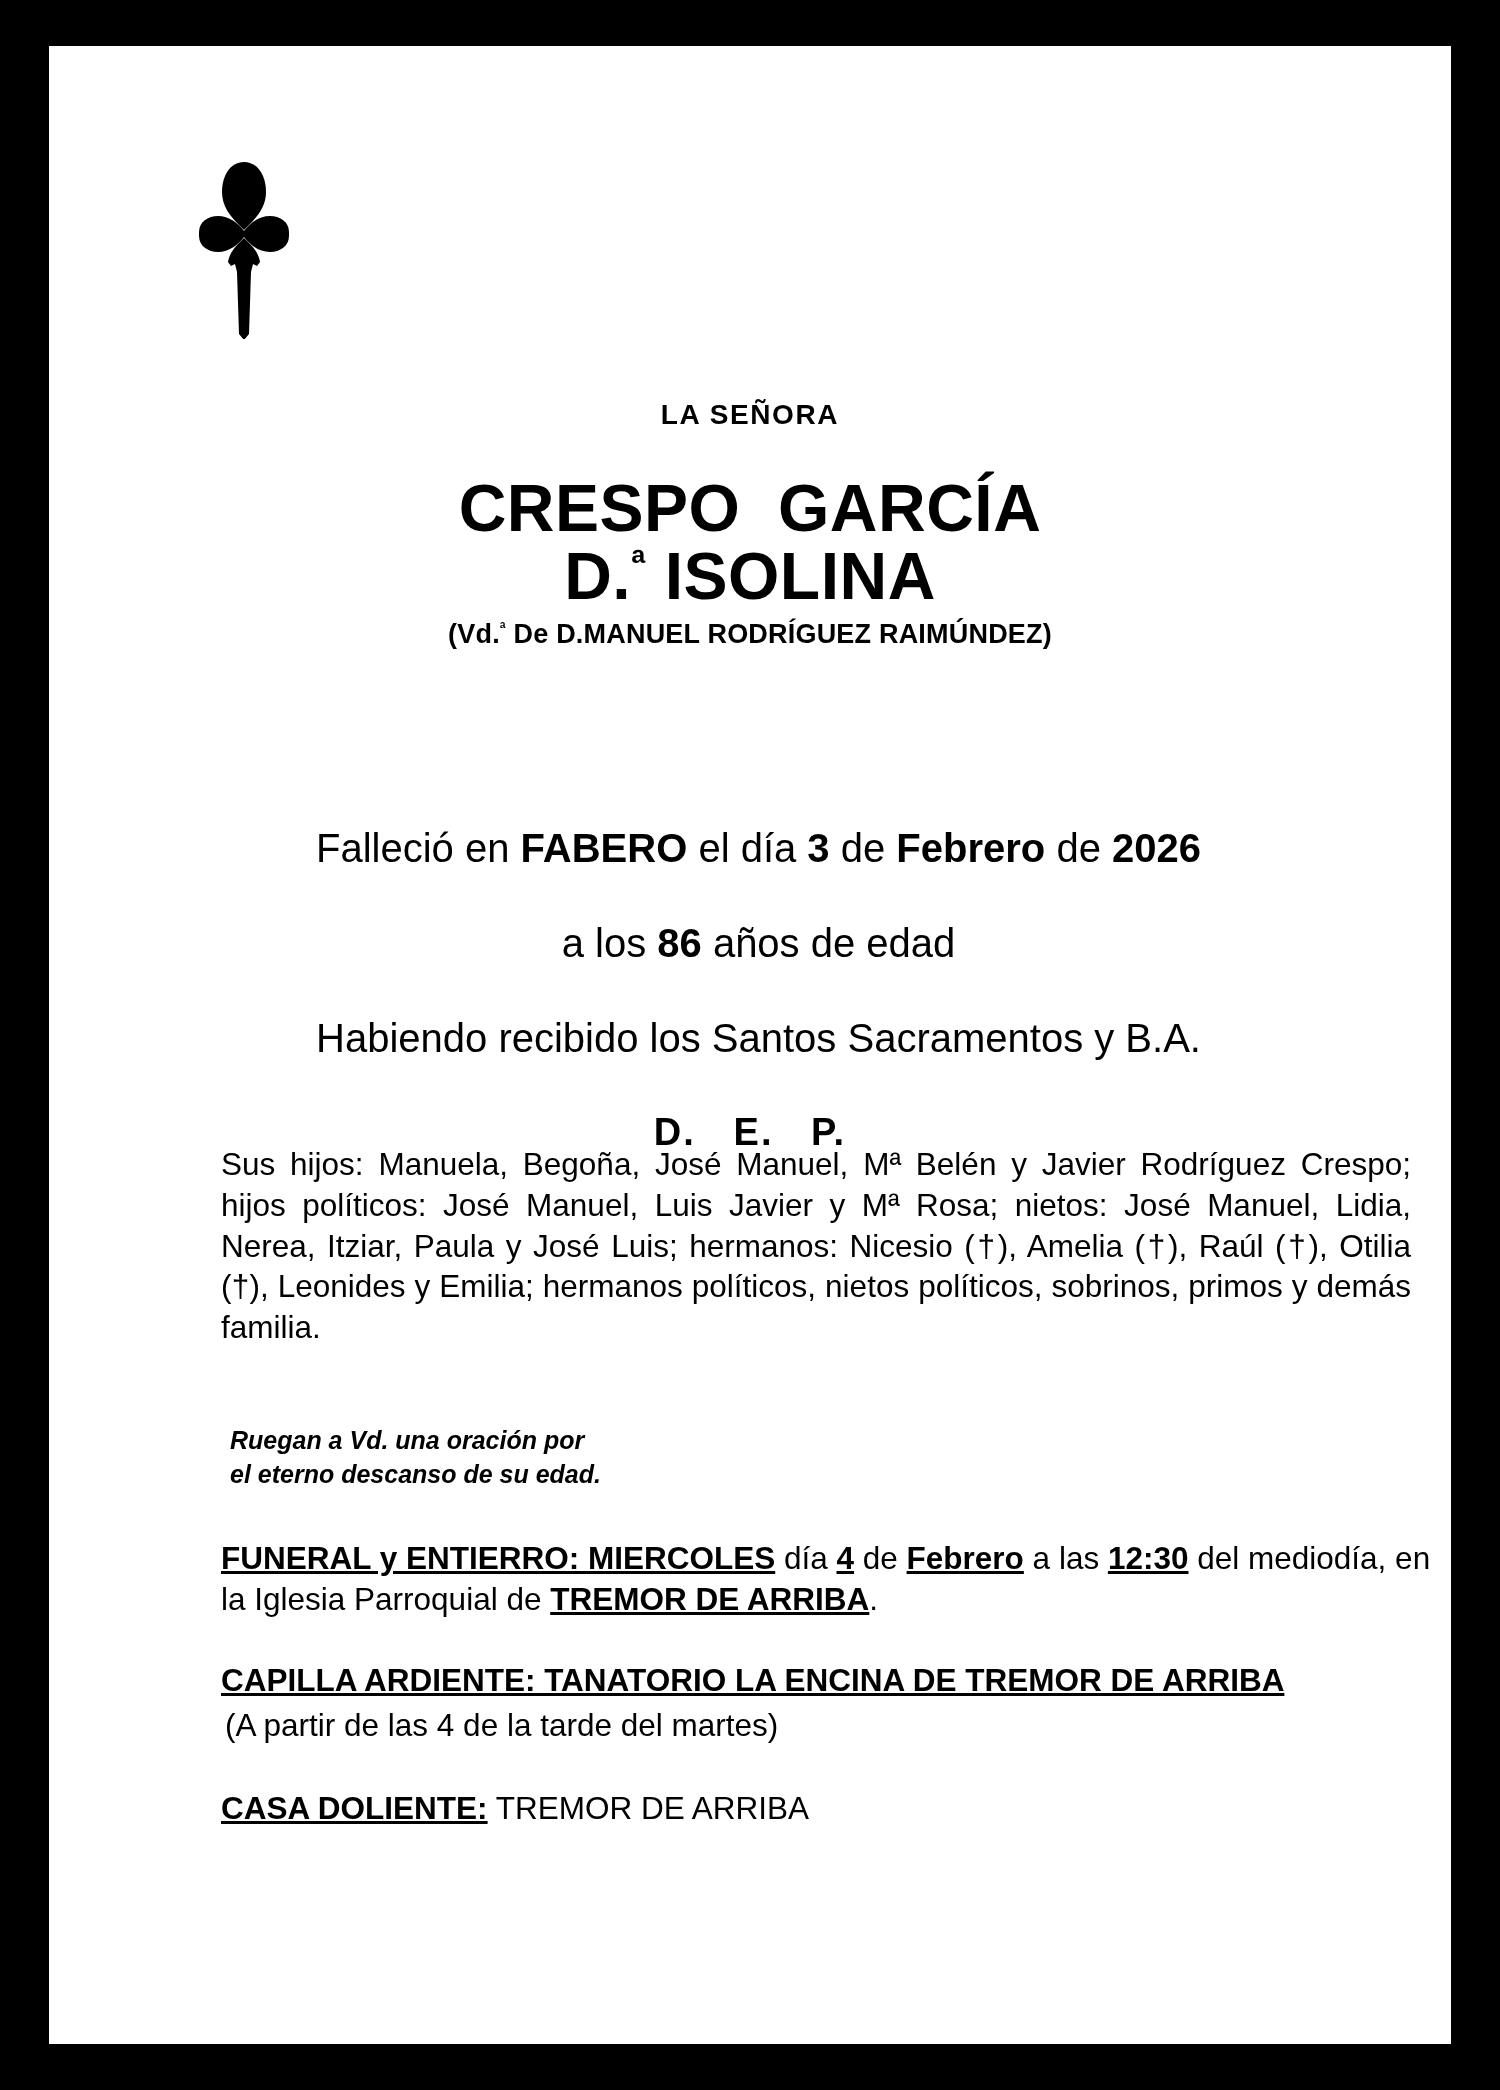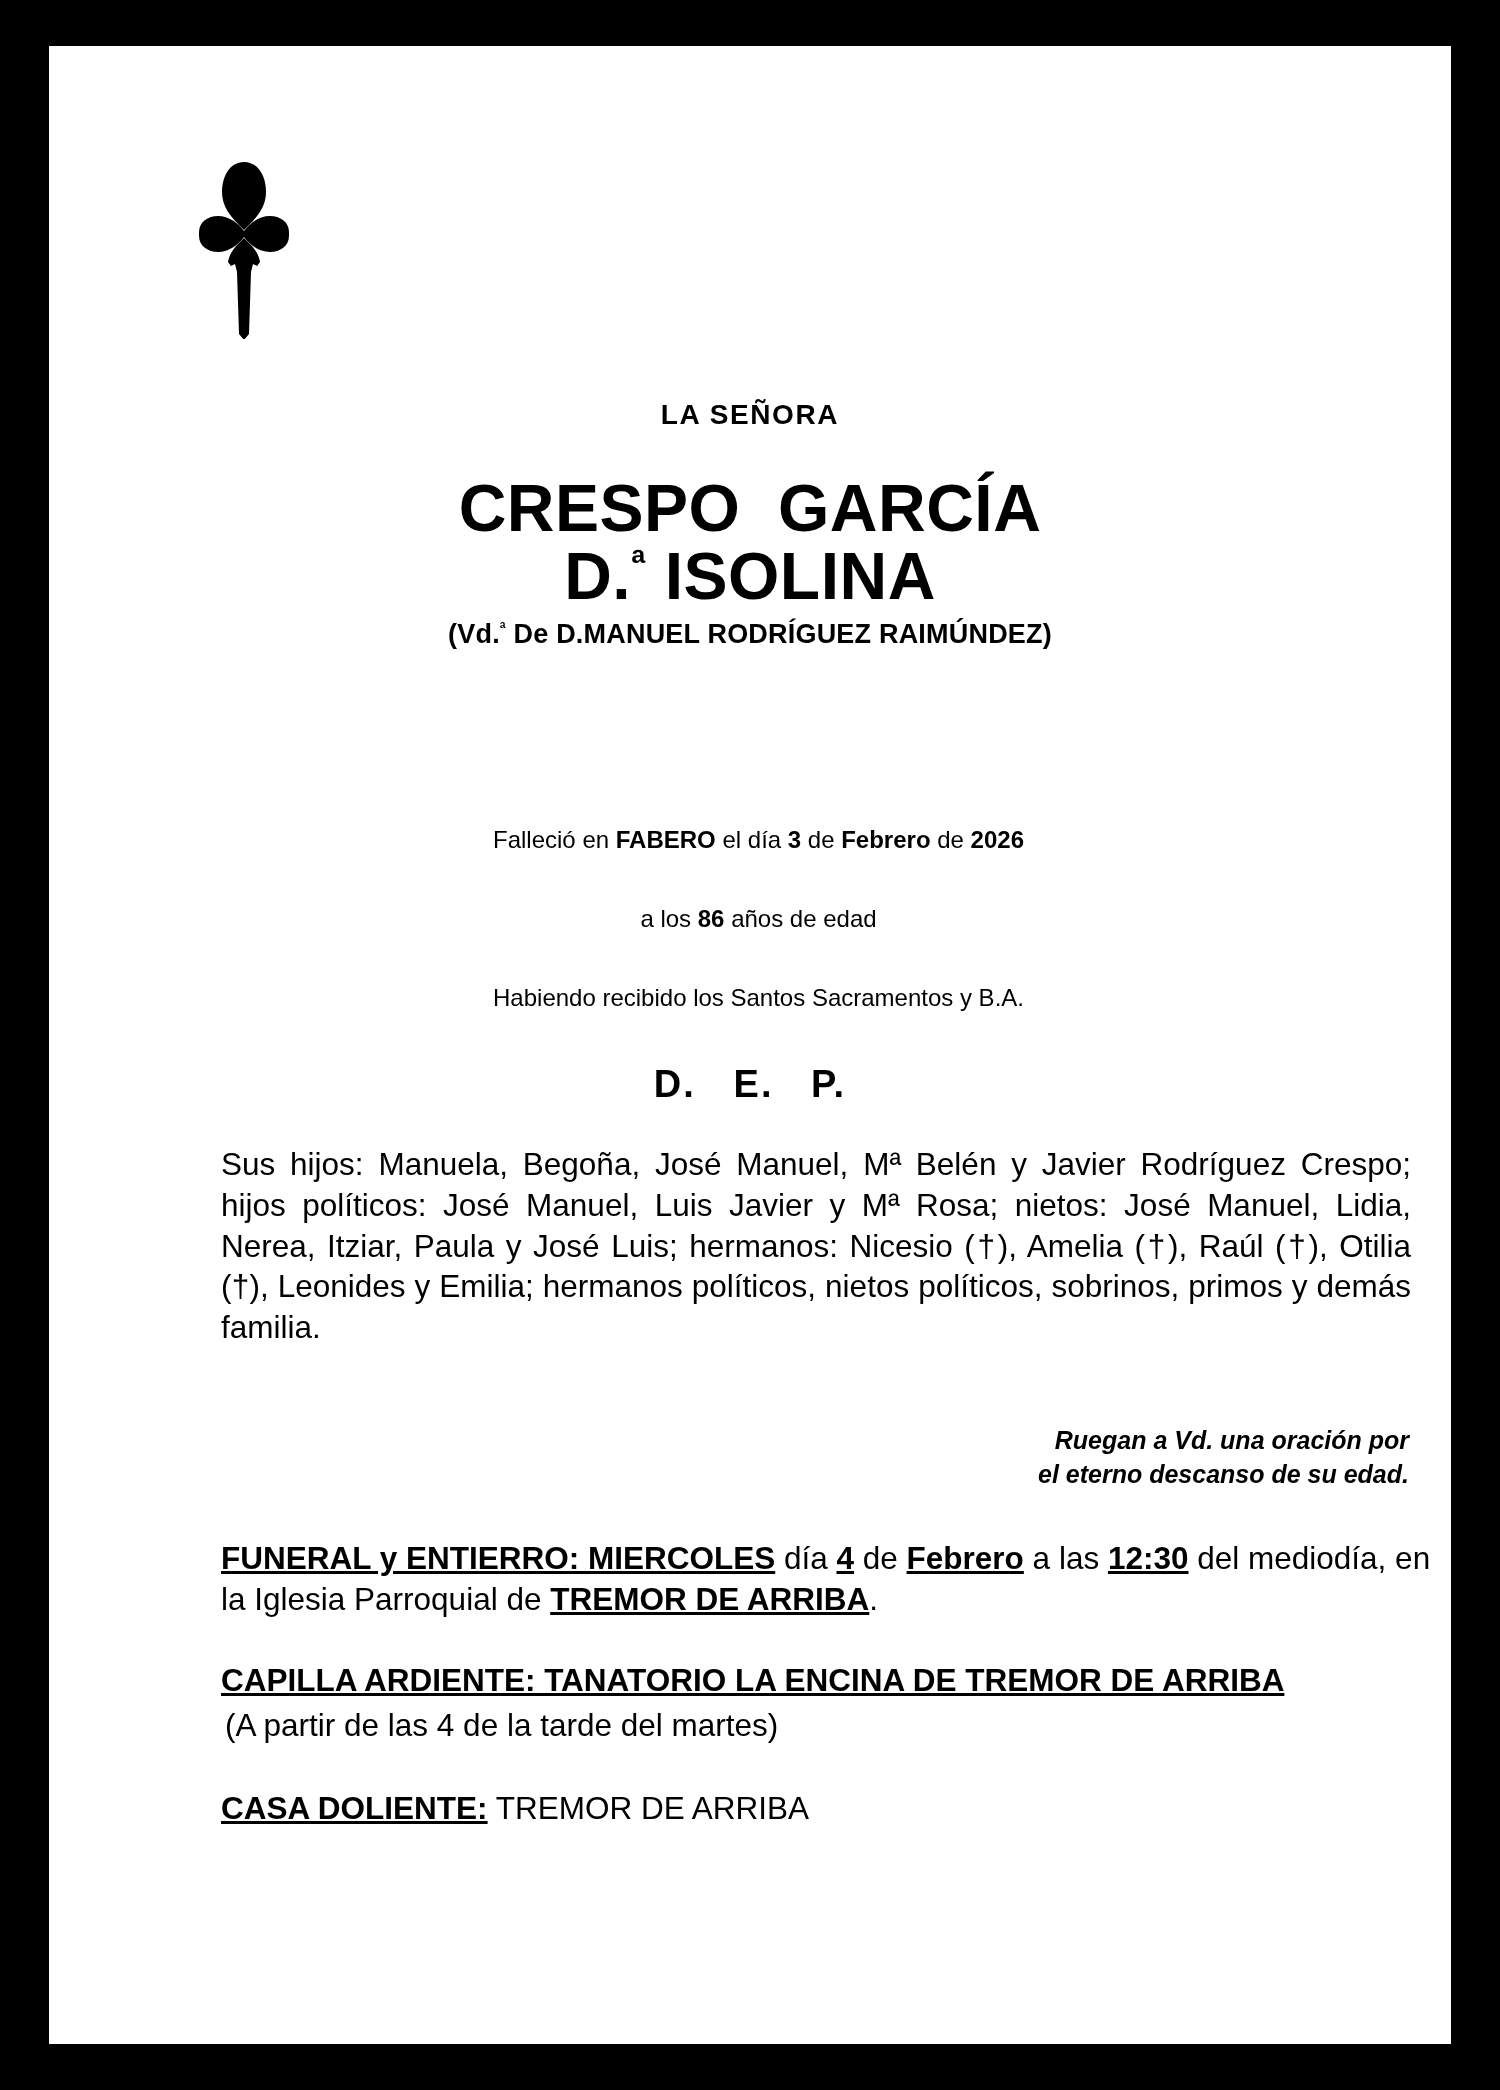"Falleció en FABERO el día" .info-line { font-size: 24px -> 40px }
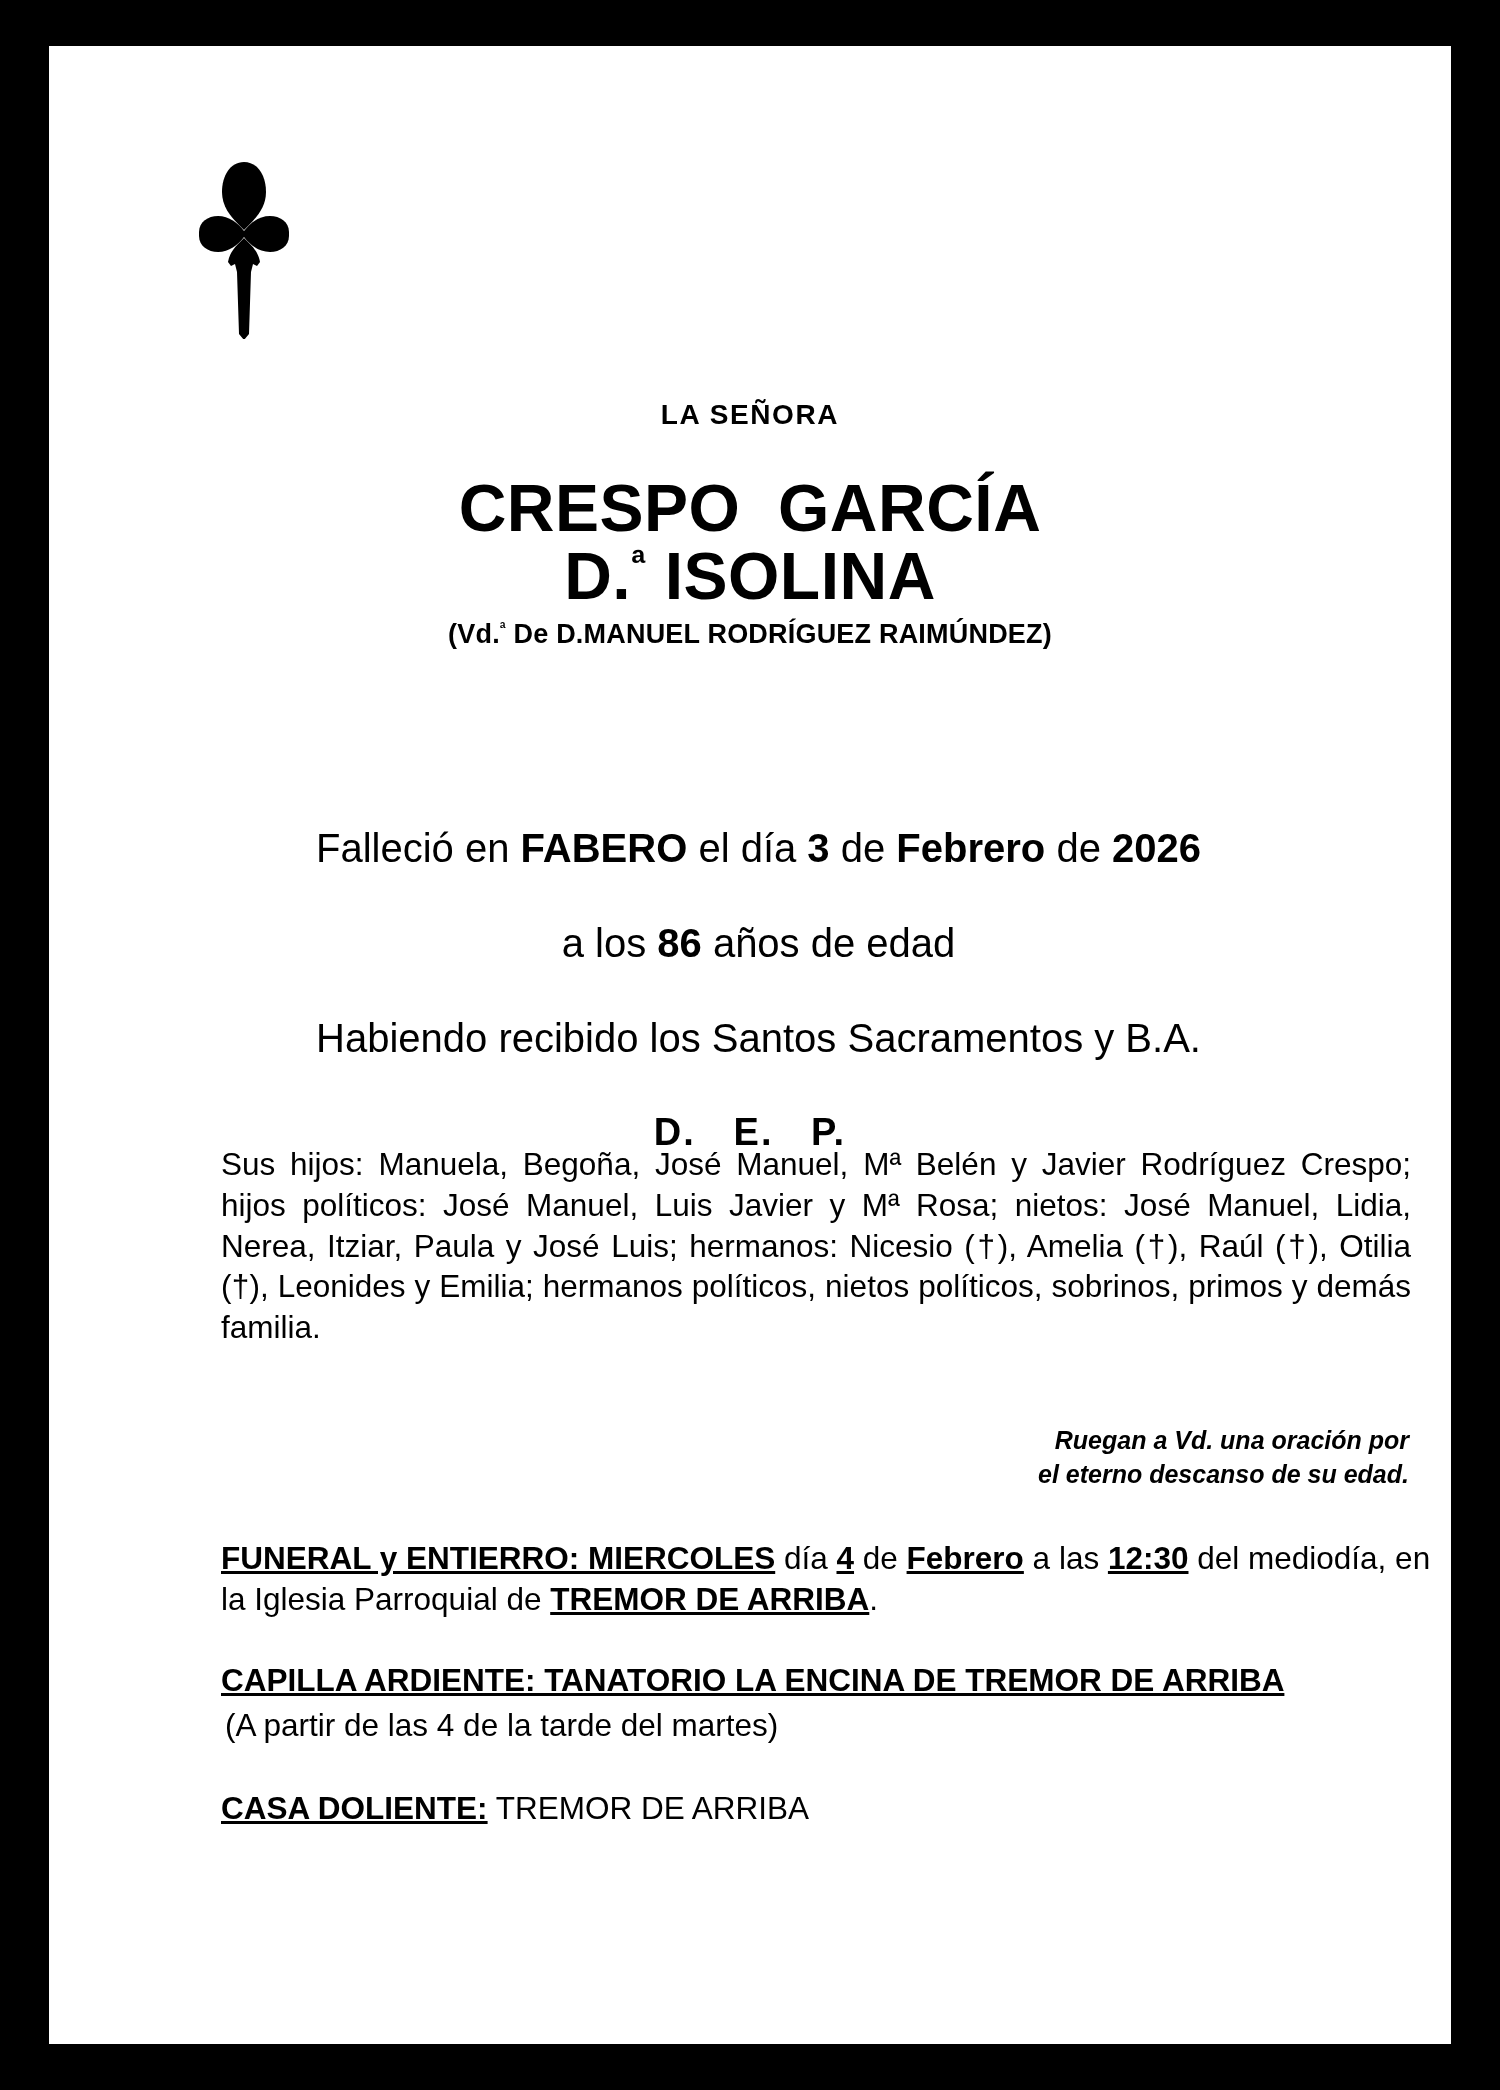"Ruegan a Vd. una oración" .prayer { left: 170px -> 181px; text-align: right -> none }
